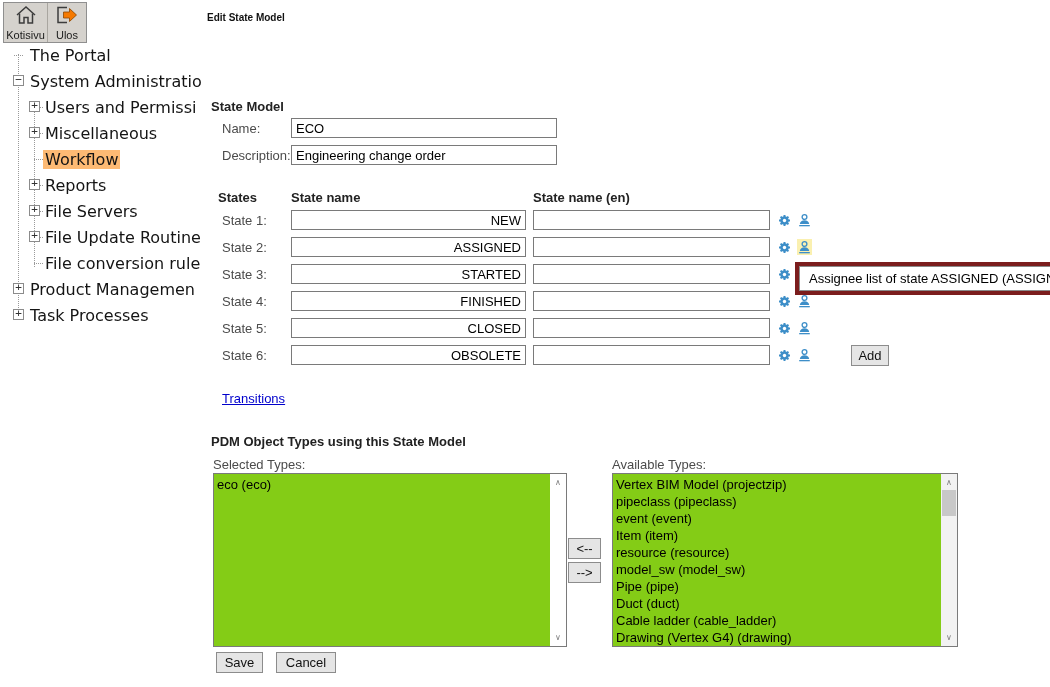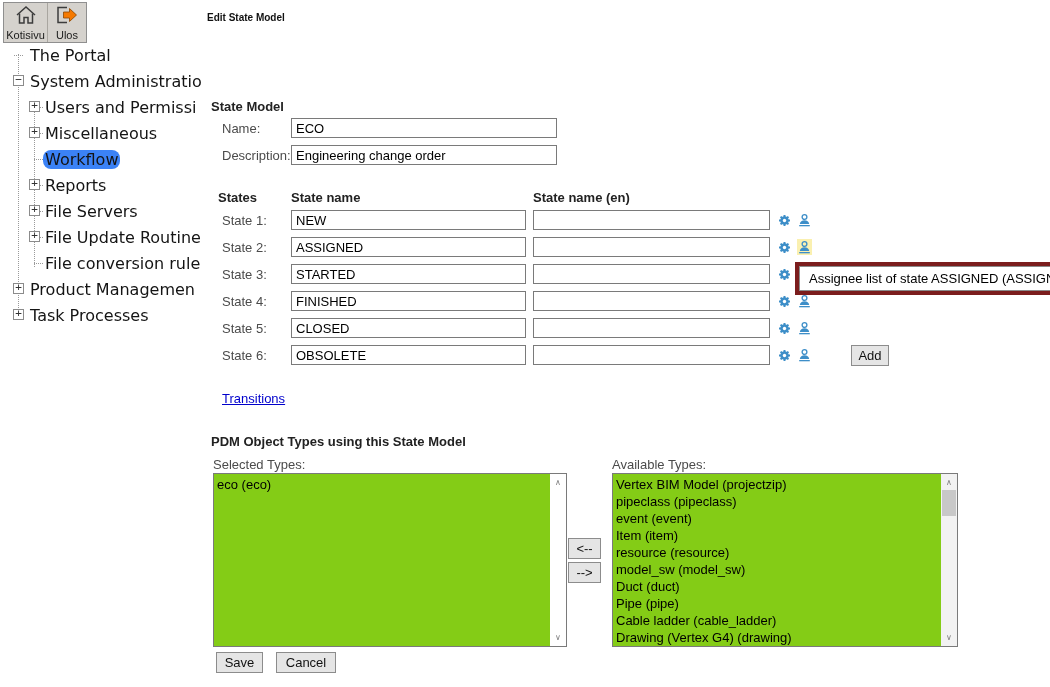"Workflow" .tree-row.selected .tree-label { background: #3b82f6 -> #fdba74; border-radius: 8px -> none }
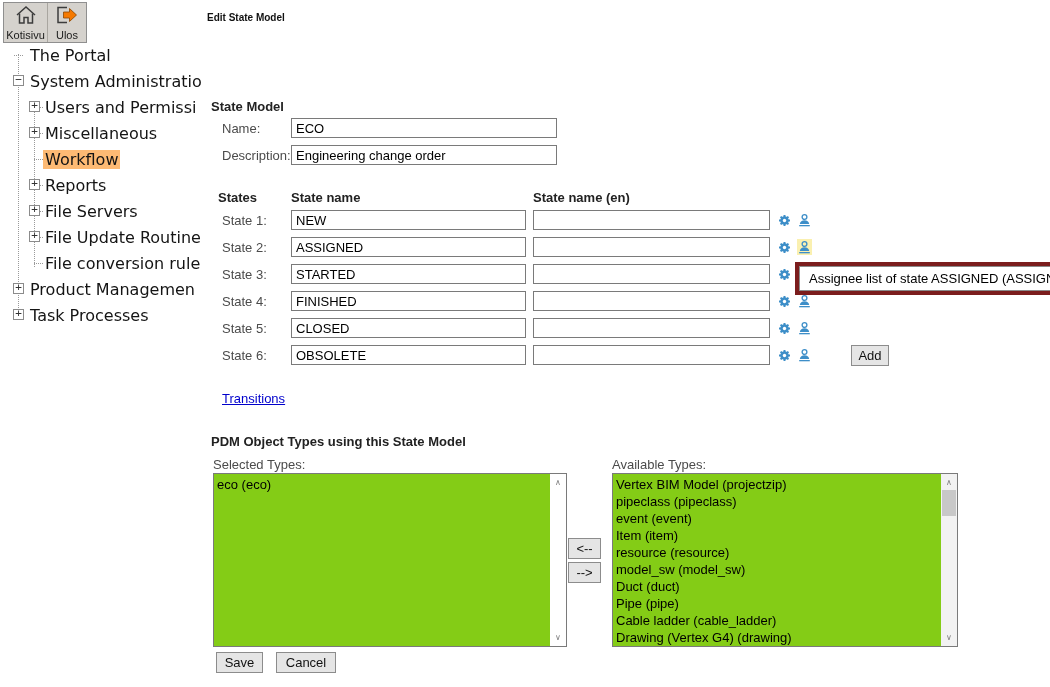"NEW" .st-in1 { text-align: none -> right }
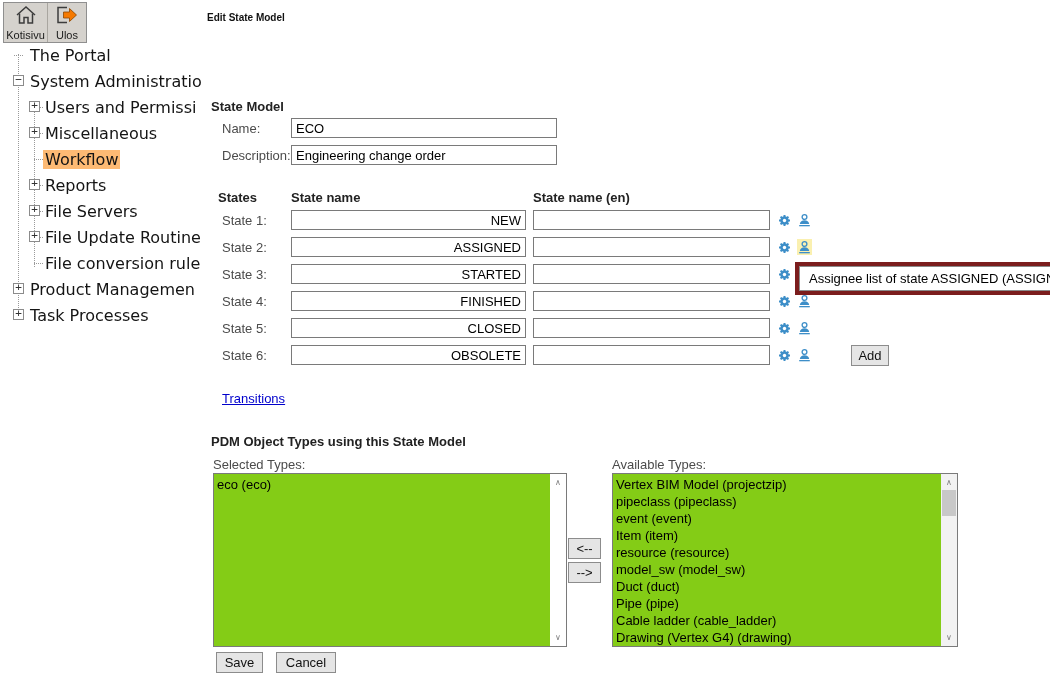"Duct (duct)" div.lb-item { order: before "Pipe (pipe)" -> after "Pipe (pipe)" }
